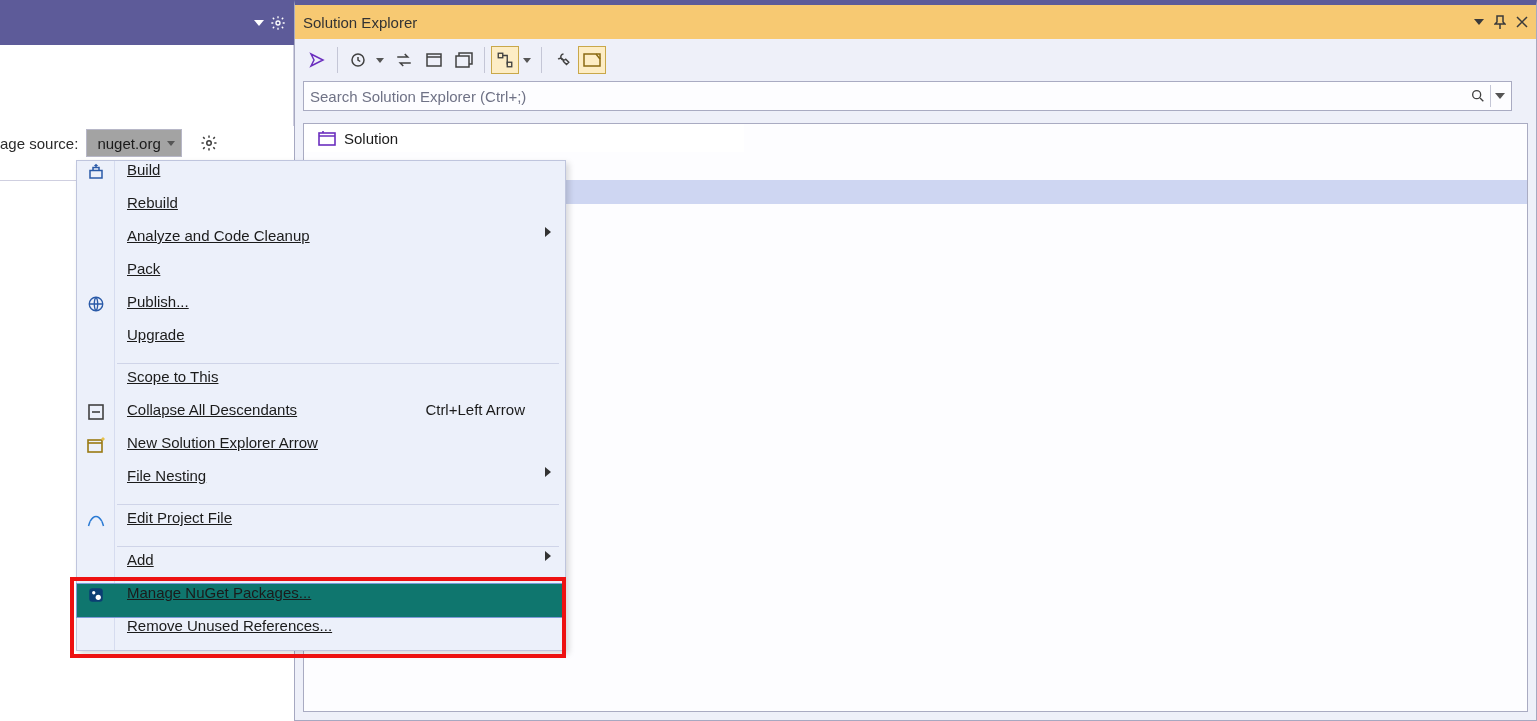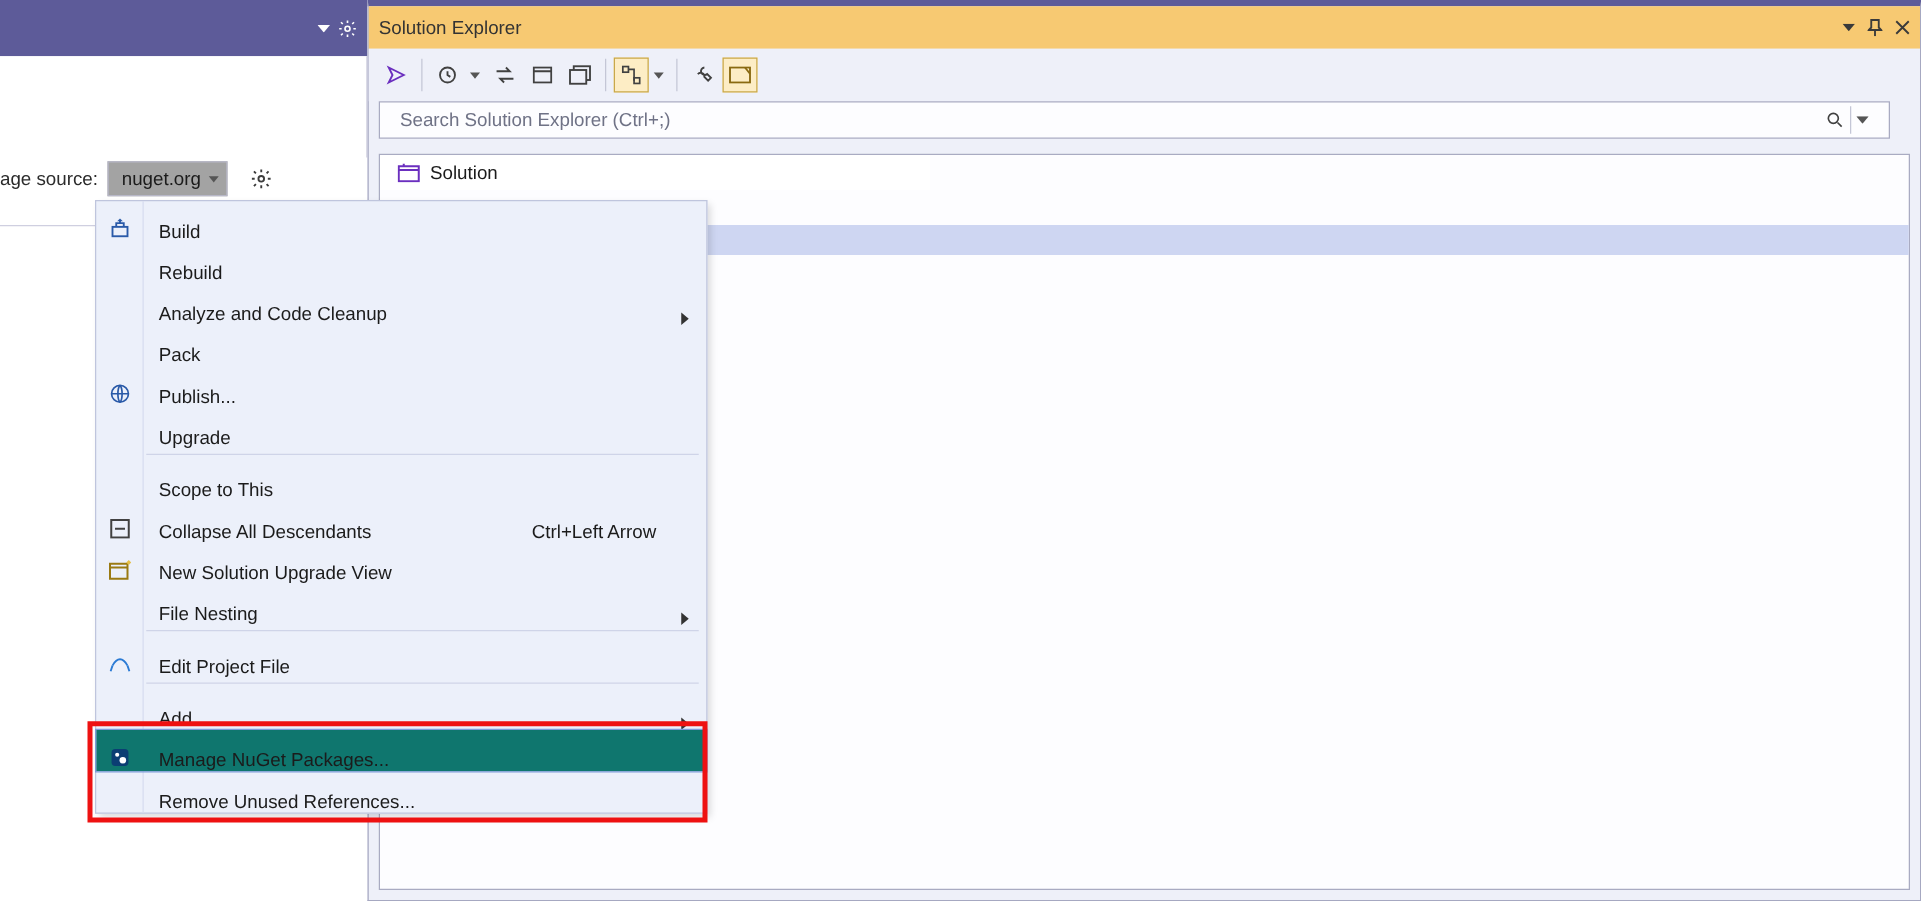"Search Solution Explorer (Ctrl+;)" .se-search { padding: 0 16px -> 0 6px }
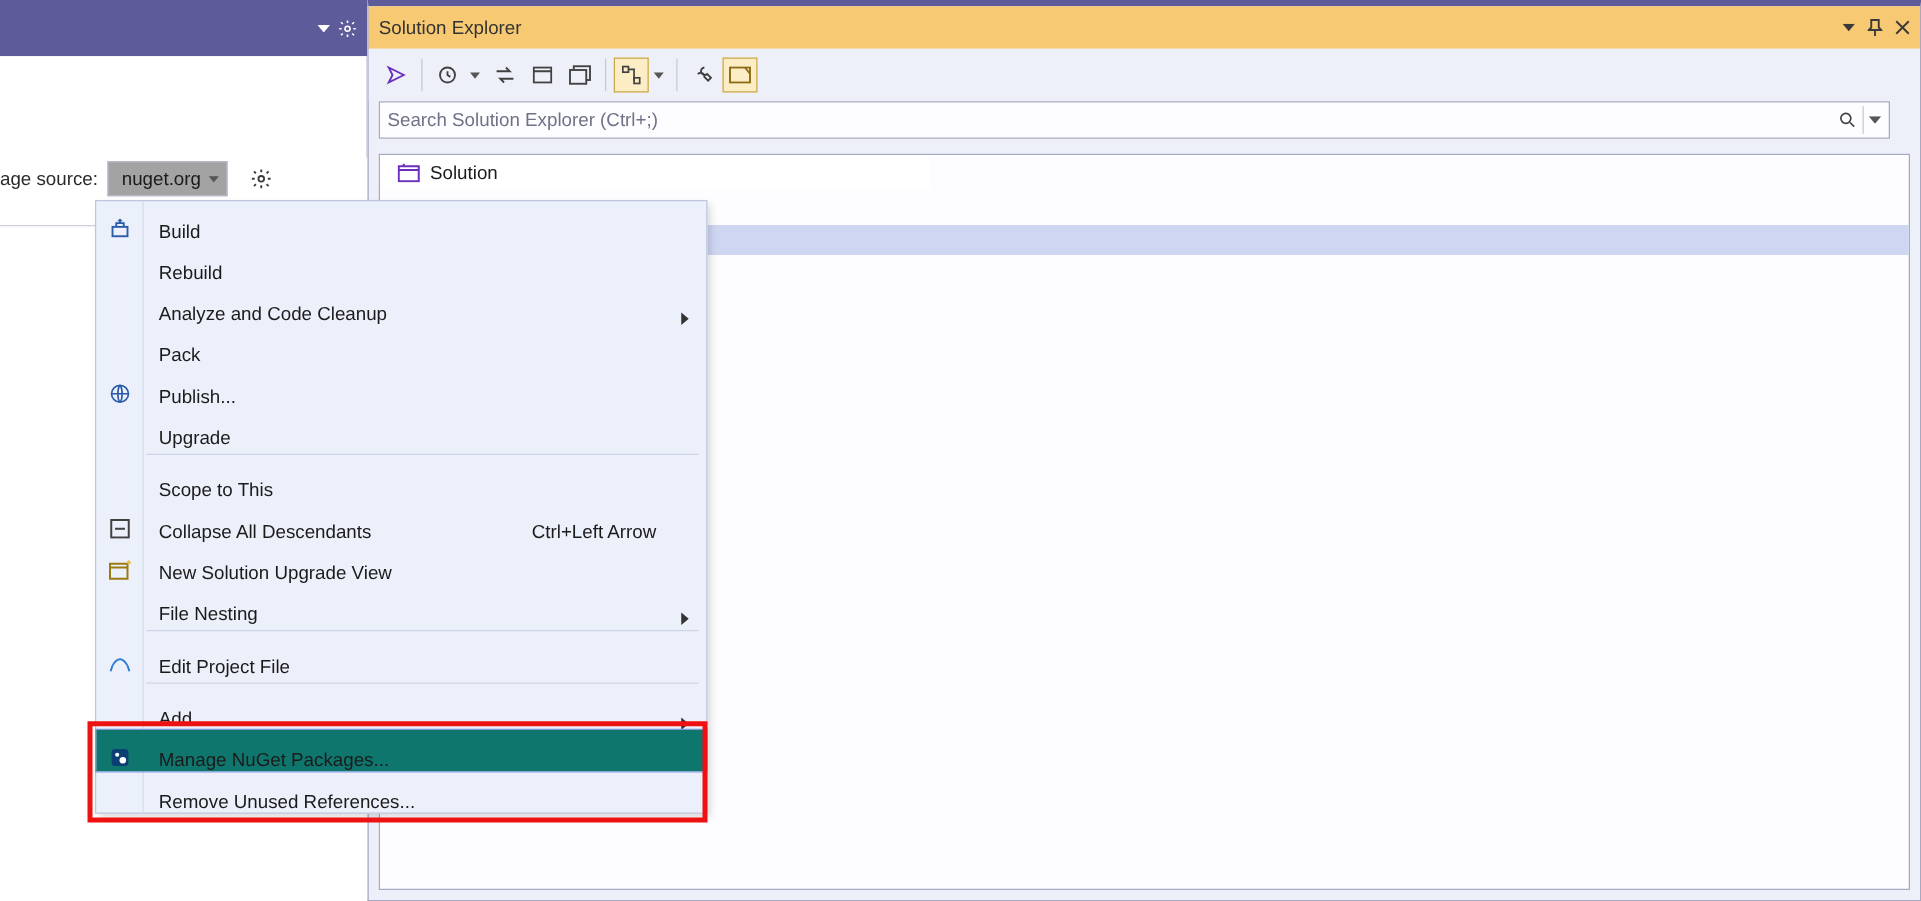"Build" .ctx-item { align-items: flex-end -> flex-start; text-decoration: none -> underline }
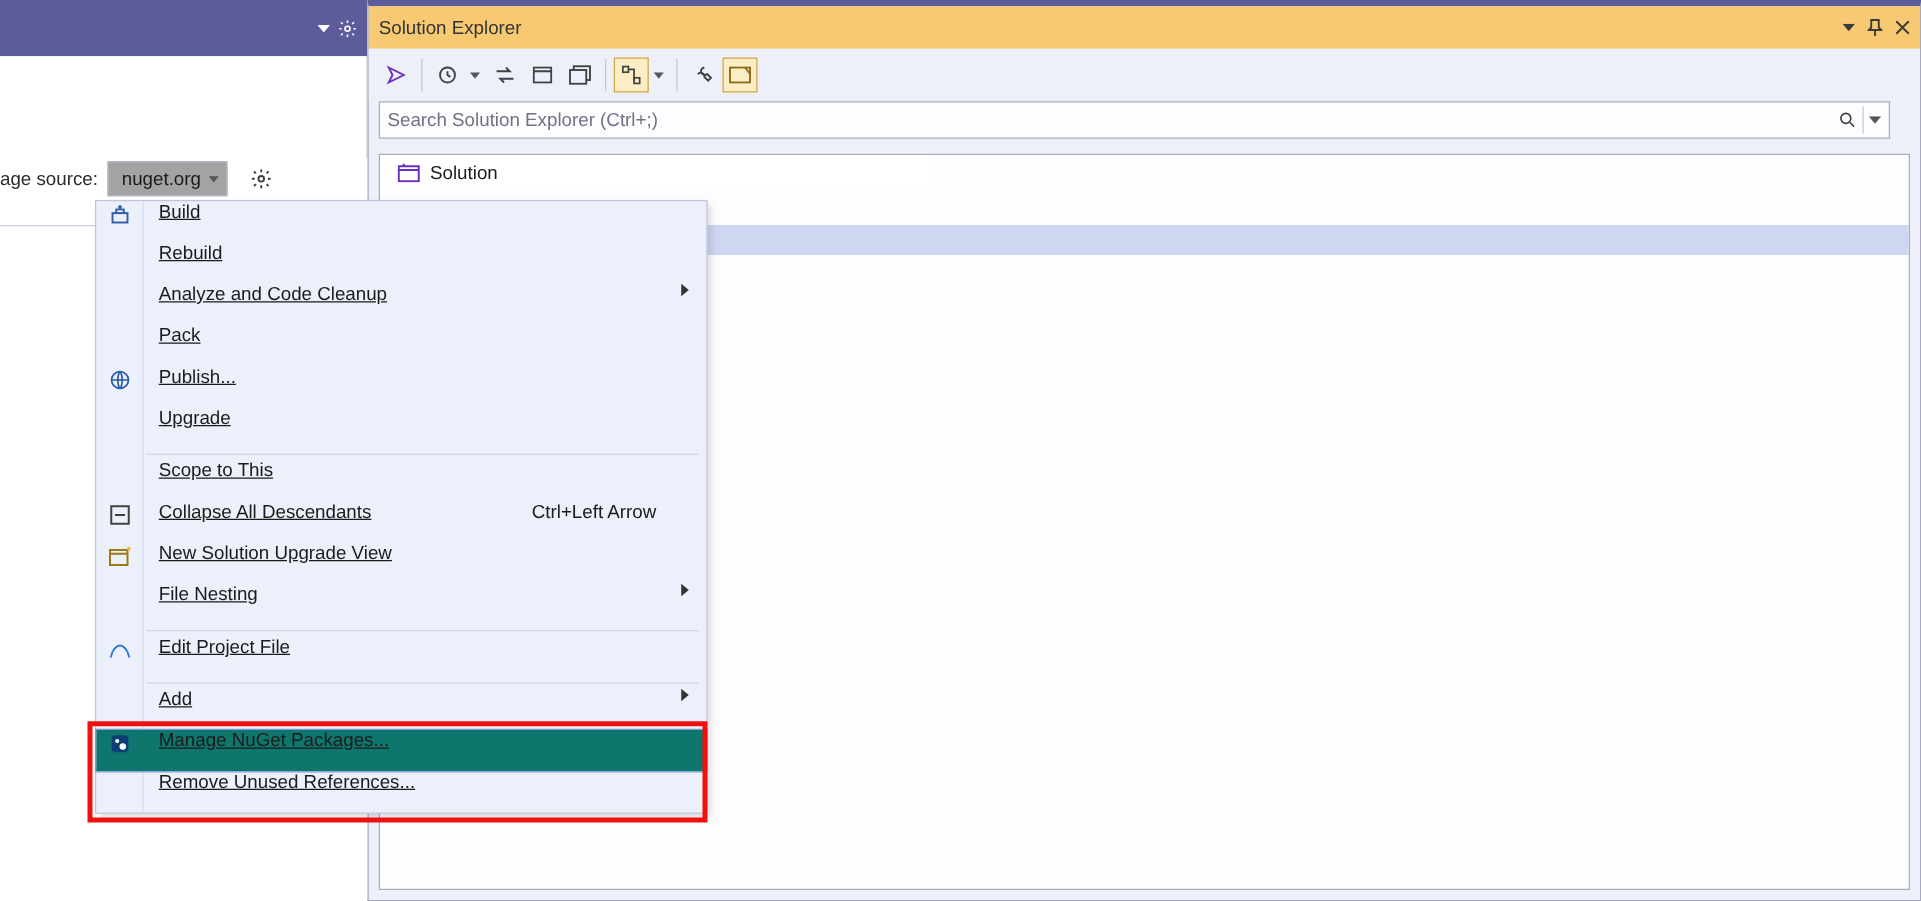"New Solution Upgrade View" span { text: Upgrade View -> Explorer Arrow }
